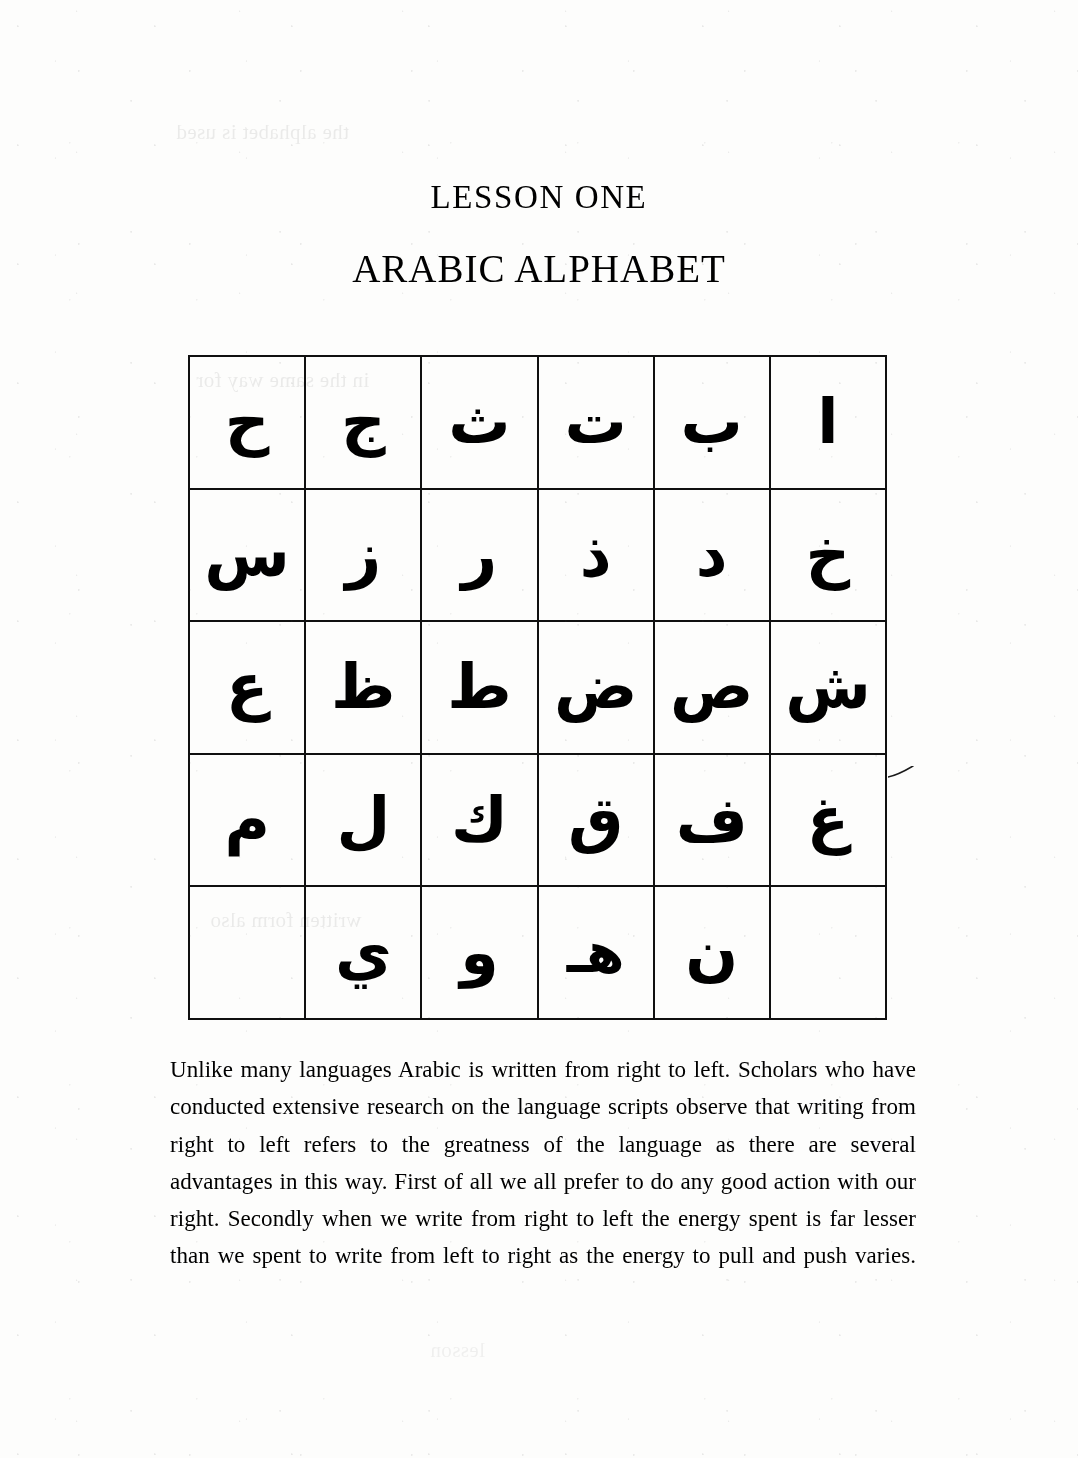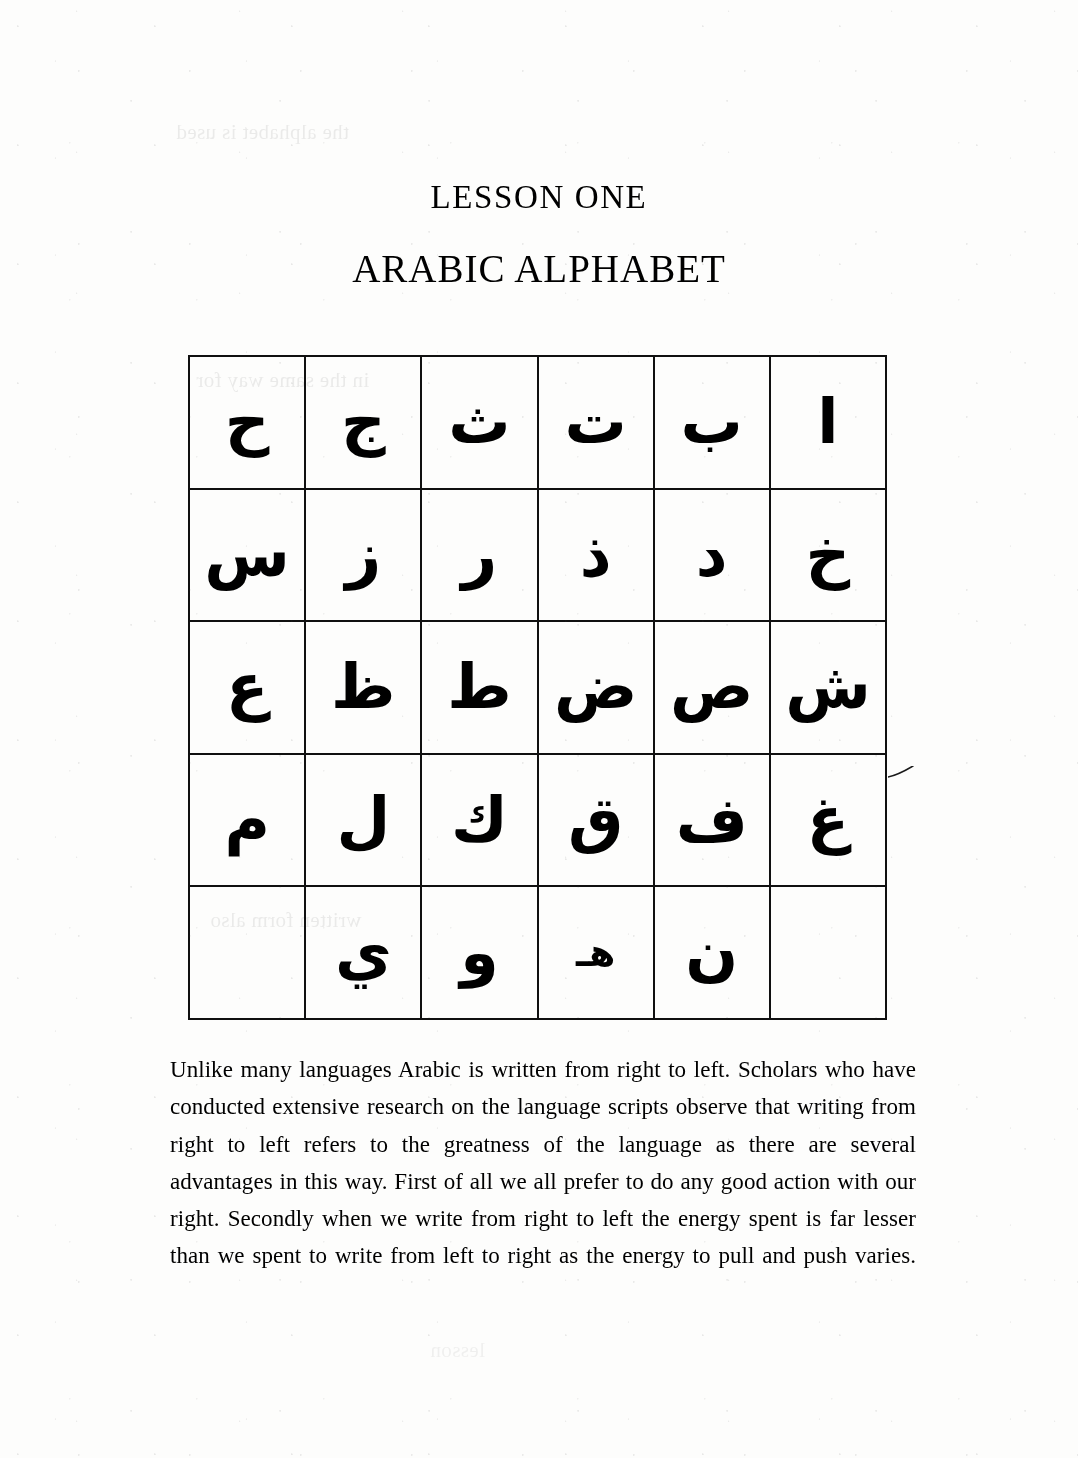"هـ" .glyph.wide { font-size: 38px -> 56px }
